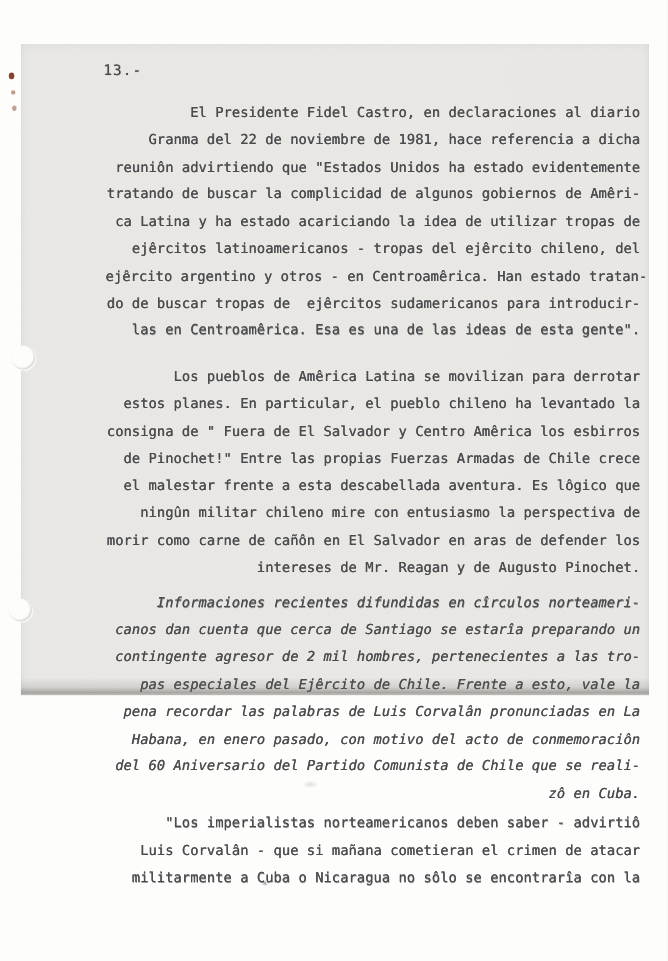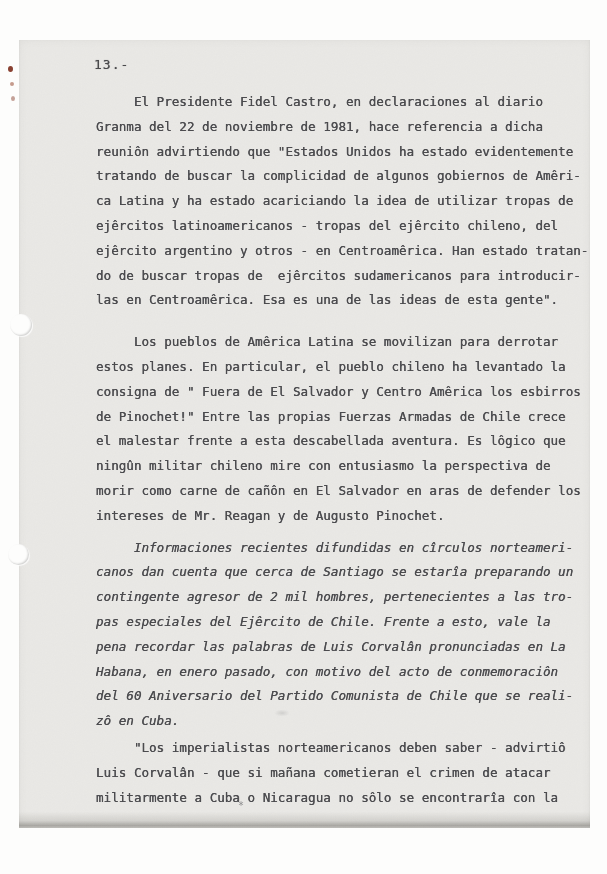"13.-" .paper { height: 788px -> 592px }
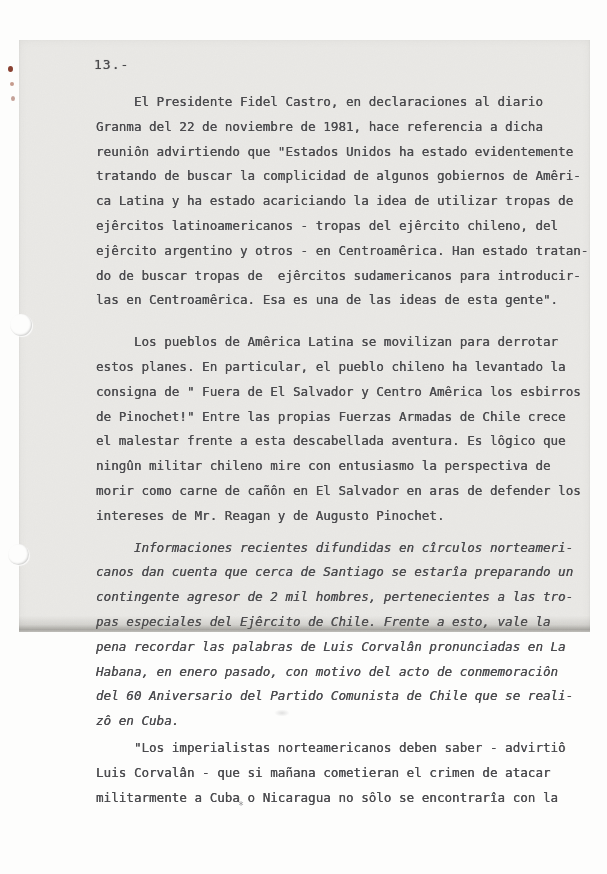"El Presidente Fidel Castro, en" .text-block { text-align: none -> right }
